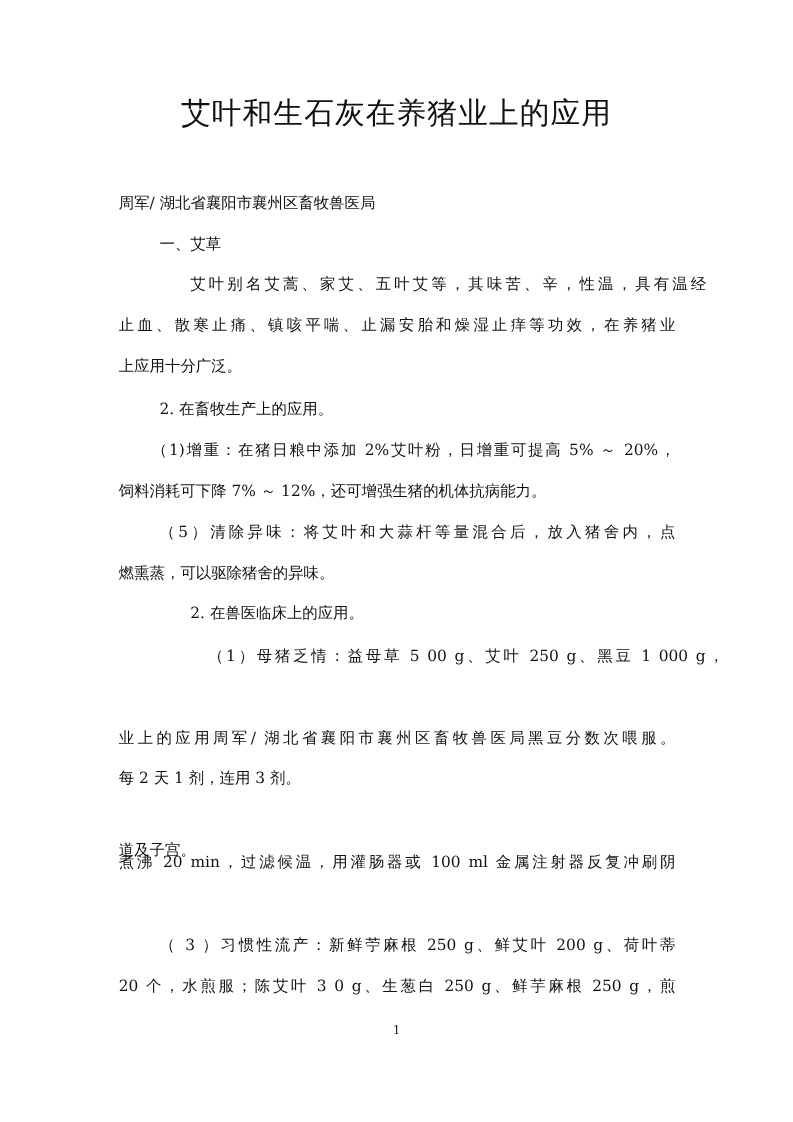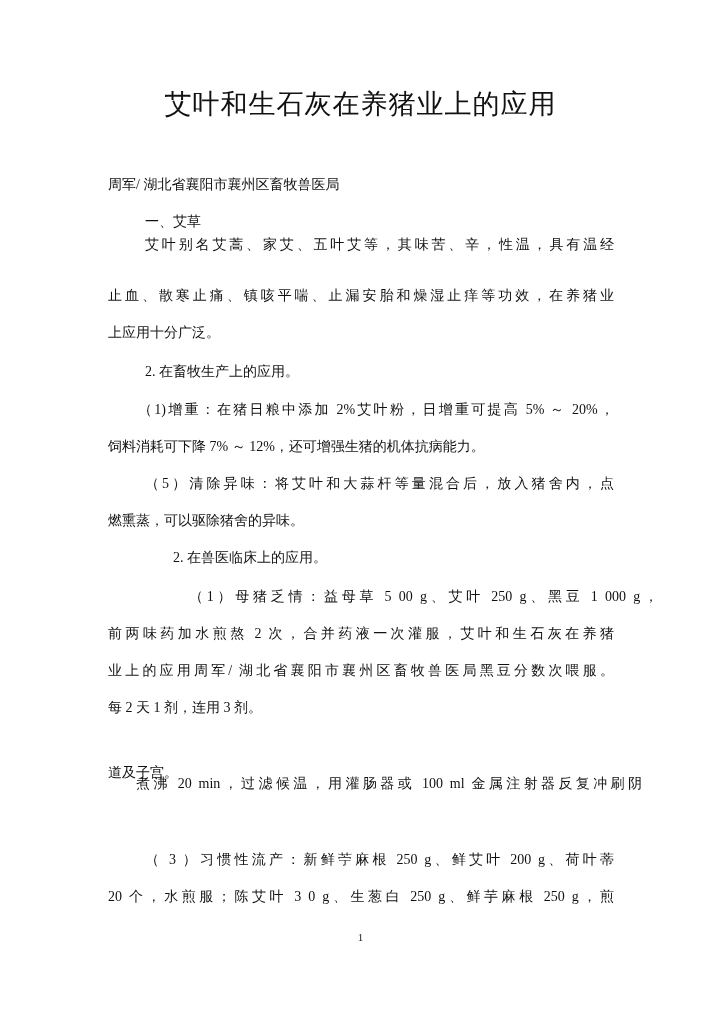"艾叶和生石灰在养猪业上的应用" .page { font-family: Liberation Serif, serif -> none }
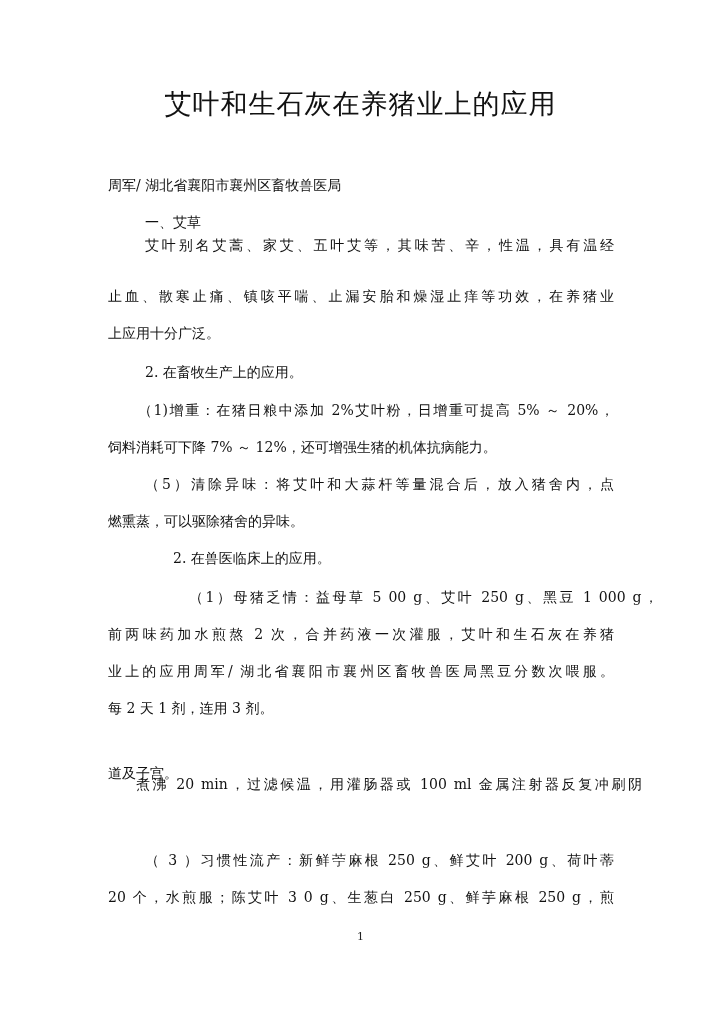"艾叶别名艾蒿、家艾、五叶艾等，其味苦、辛，性温，具有温经" div.line { margin-left: none -> 28px; top: 233px -> 247px }
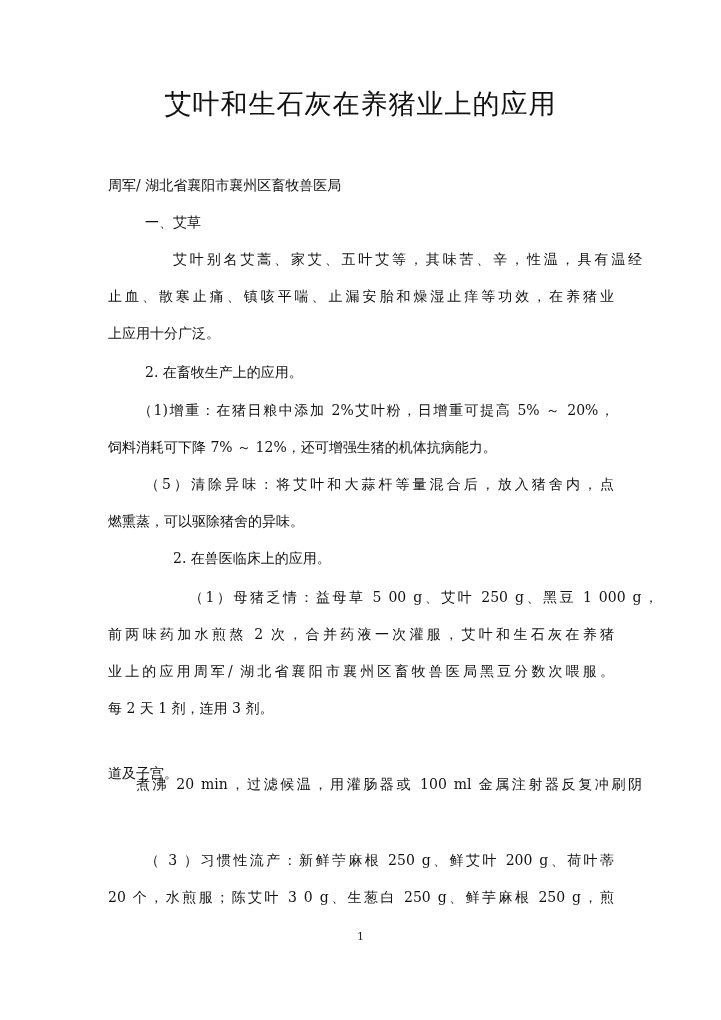"前两味药加水煎熬 2 次，合并药液一次灌服，艾叶和生石灰在养猪" div.line { html: <div>前两味药加水煎熬 2 次，合并药液一次灌服，艾叶和生石灰在养猪</div> -> none }
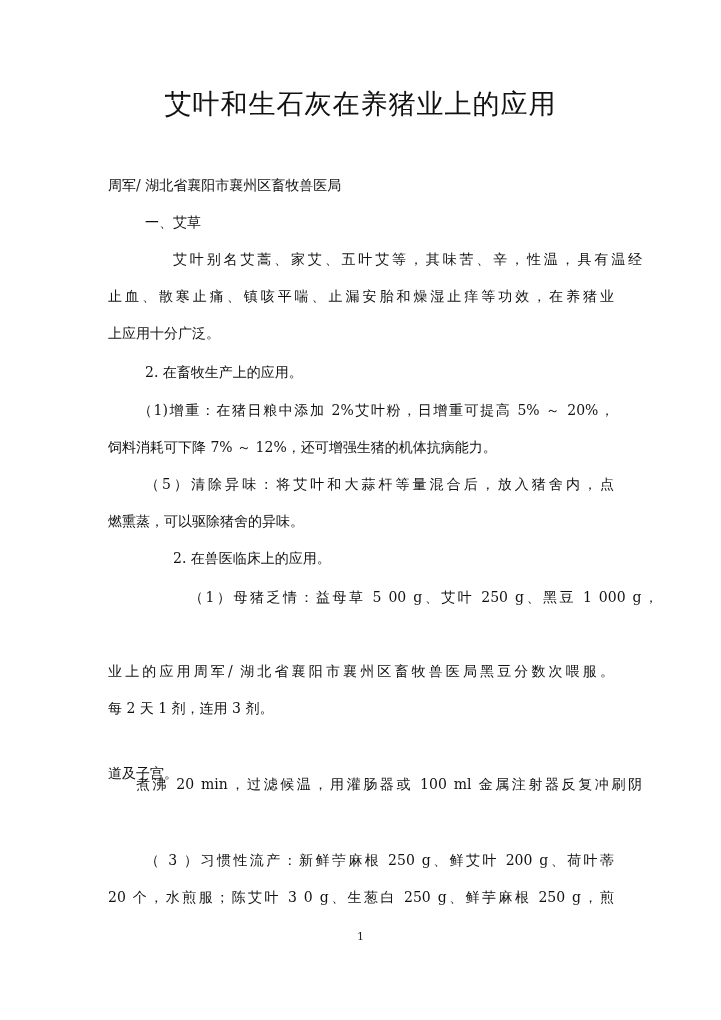"煮沸 20 min，过滤候温，用灌肠器或 100 ml" div.line { margin-left: 28px -> none }
